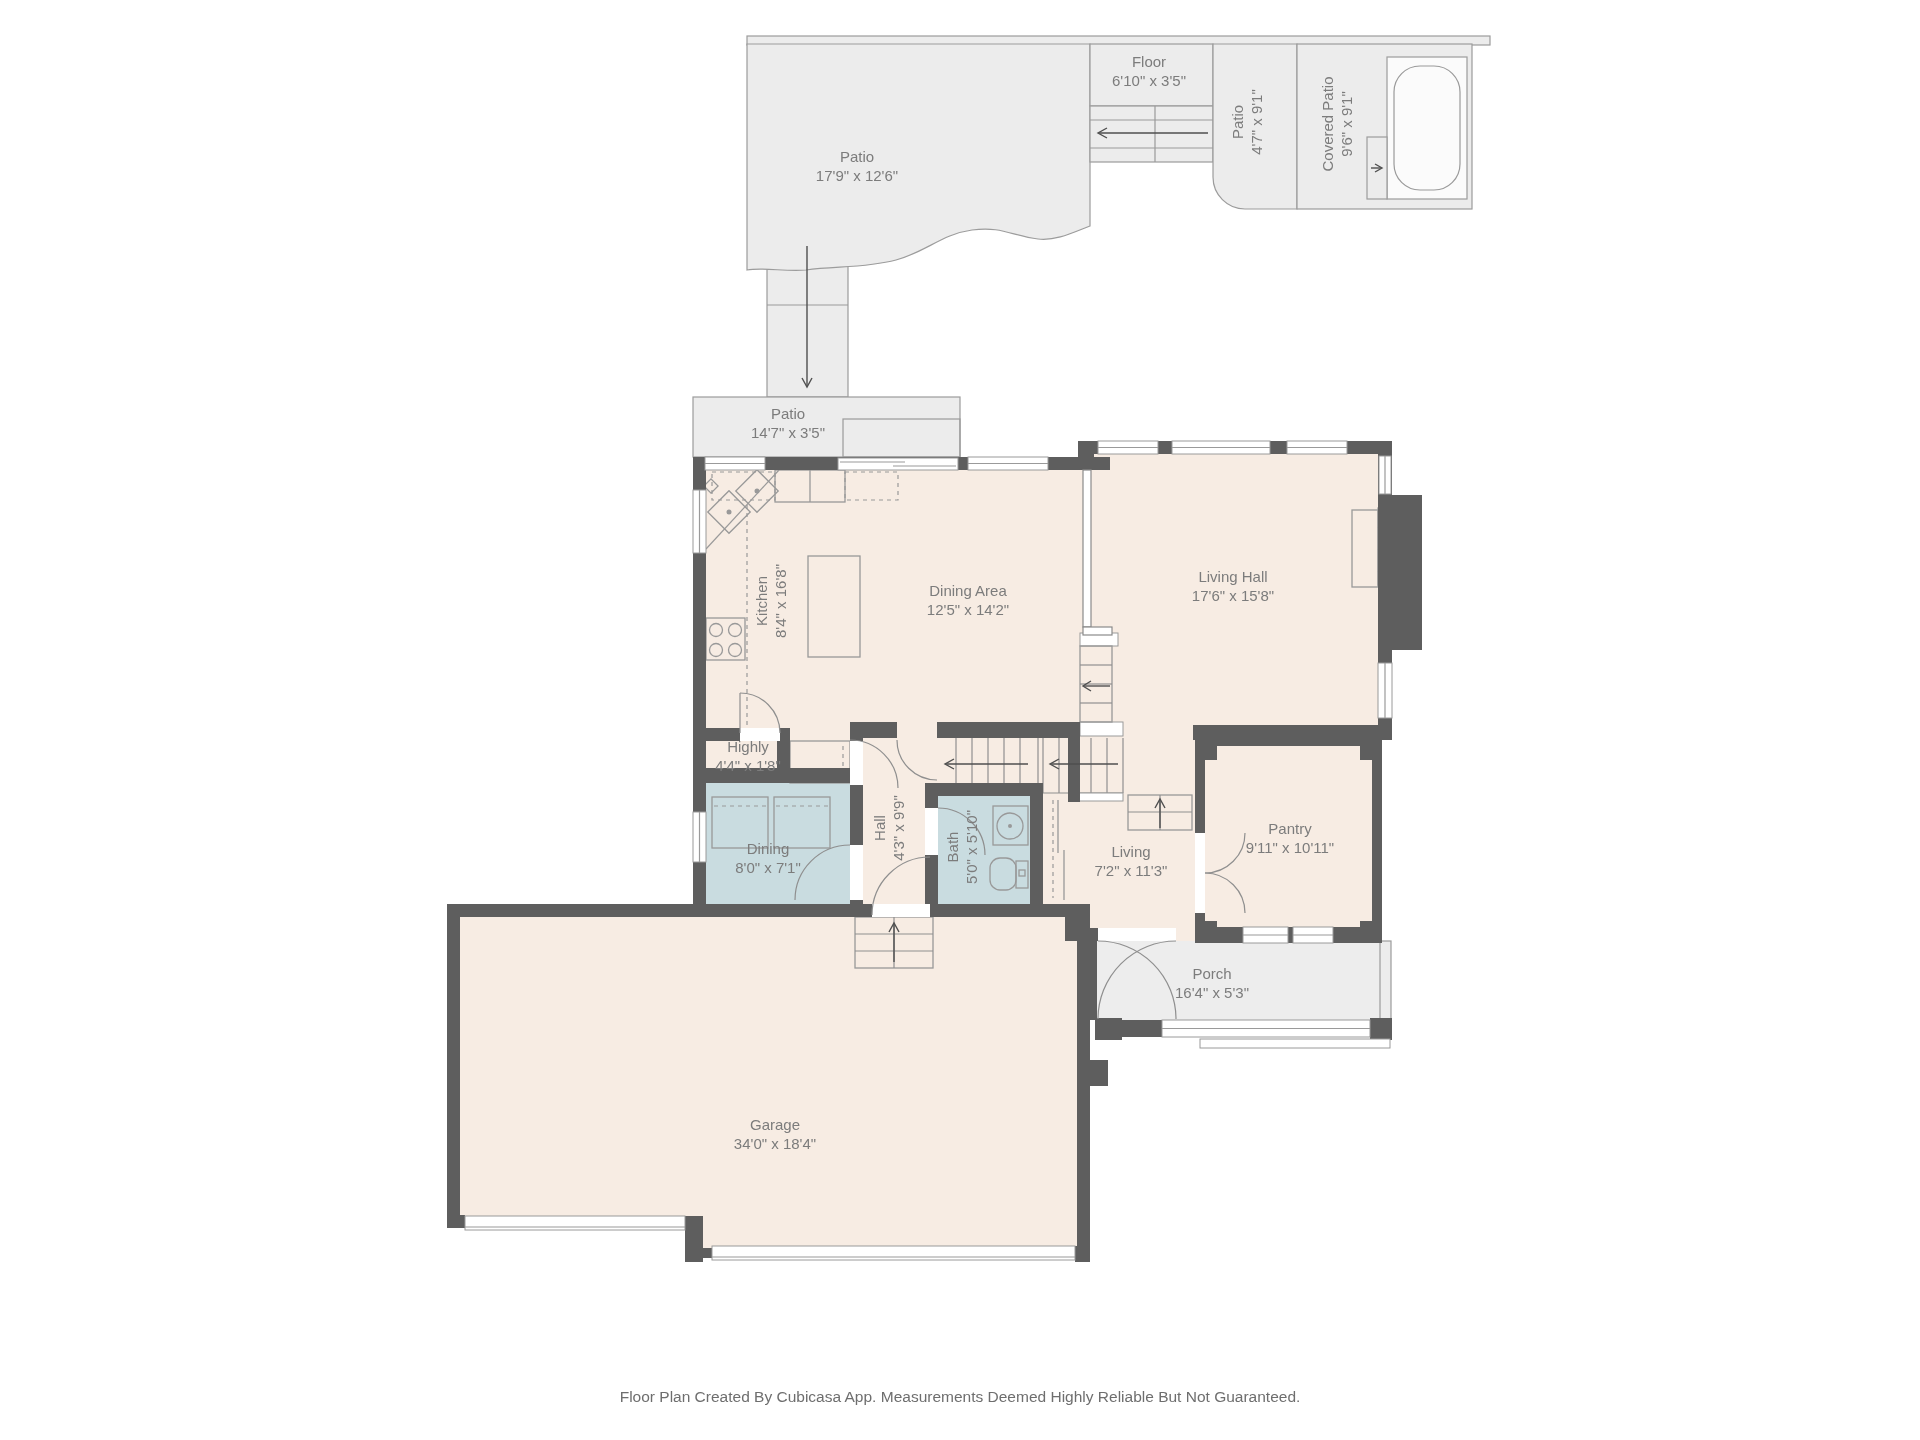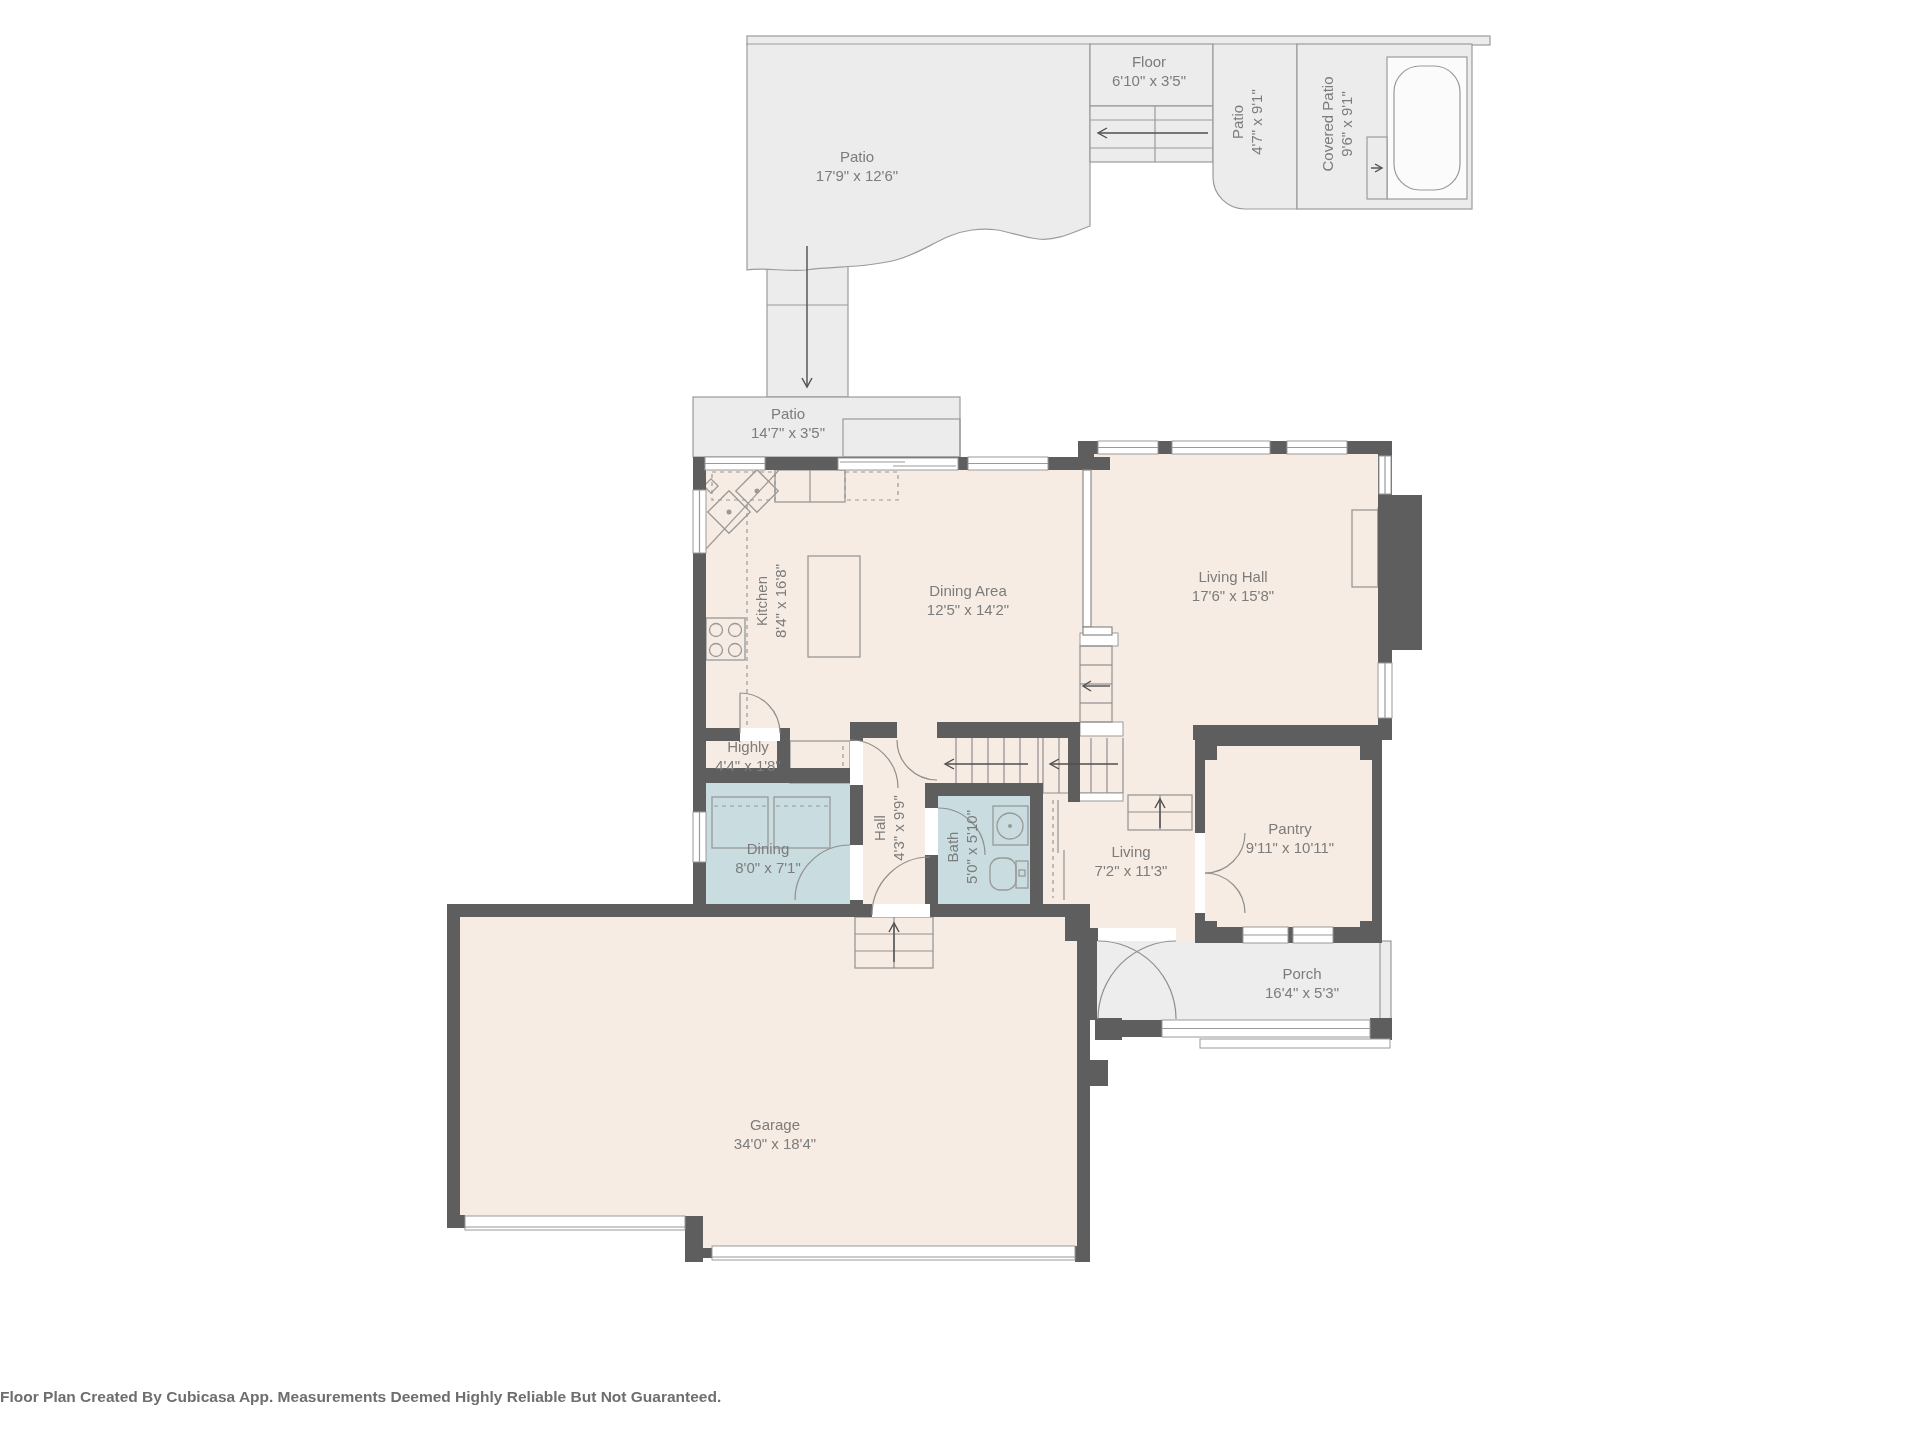"Porch" div.lbl { left: 1302px -> 1212px }
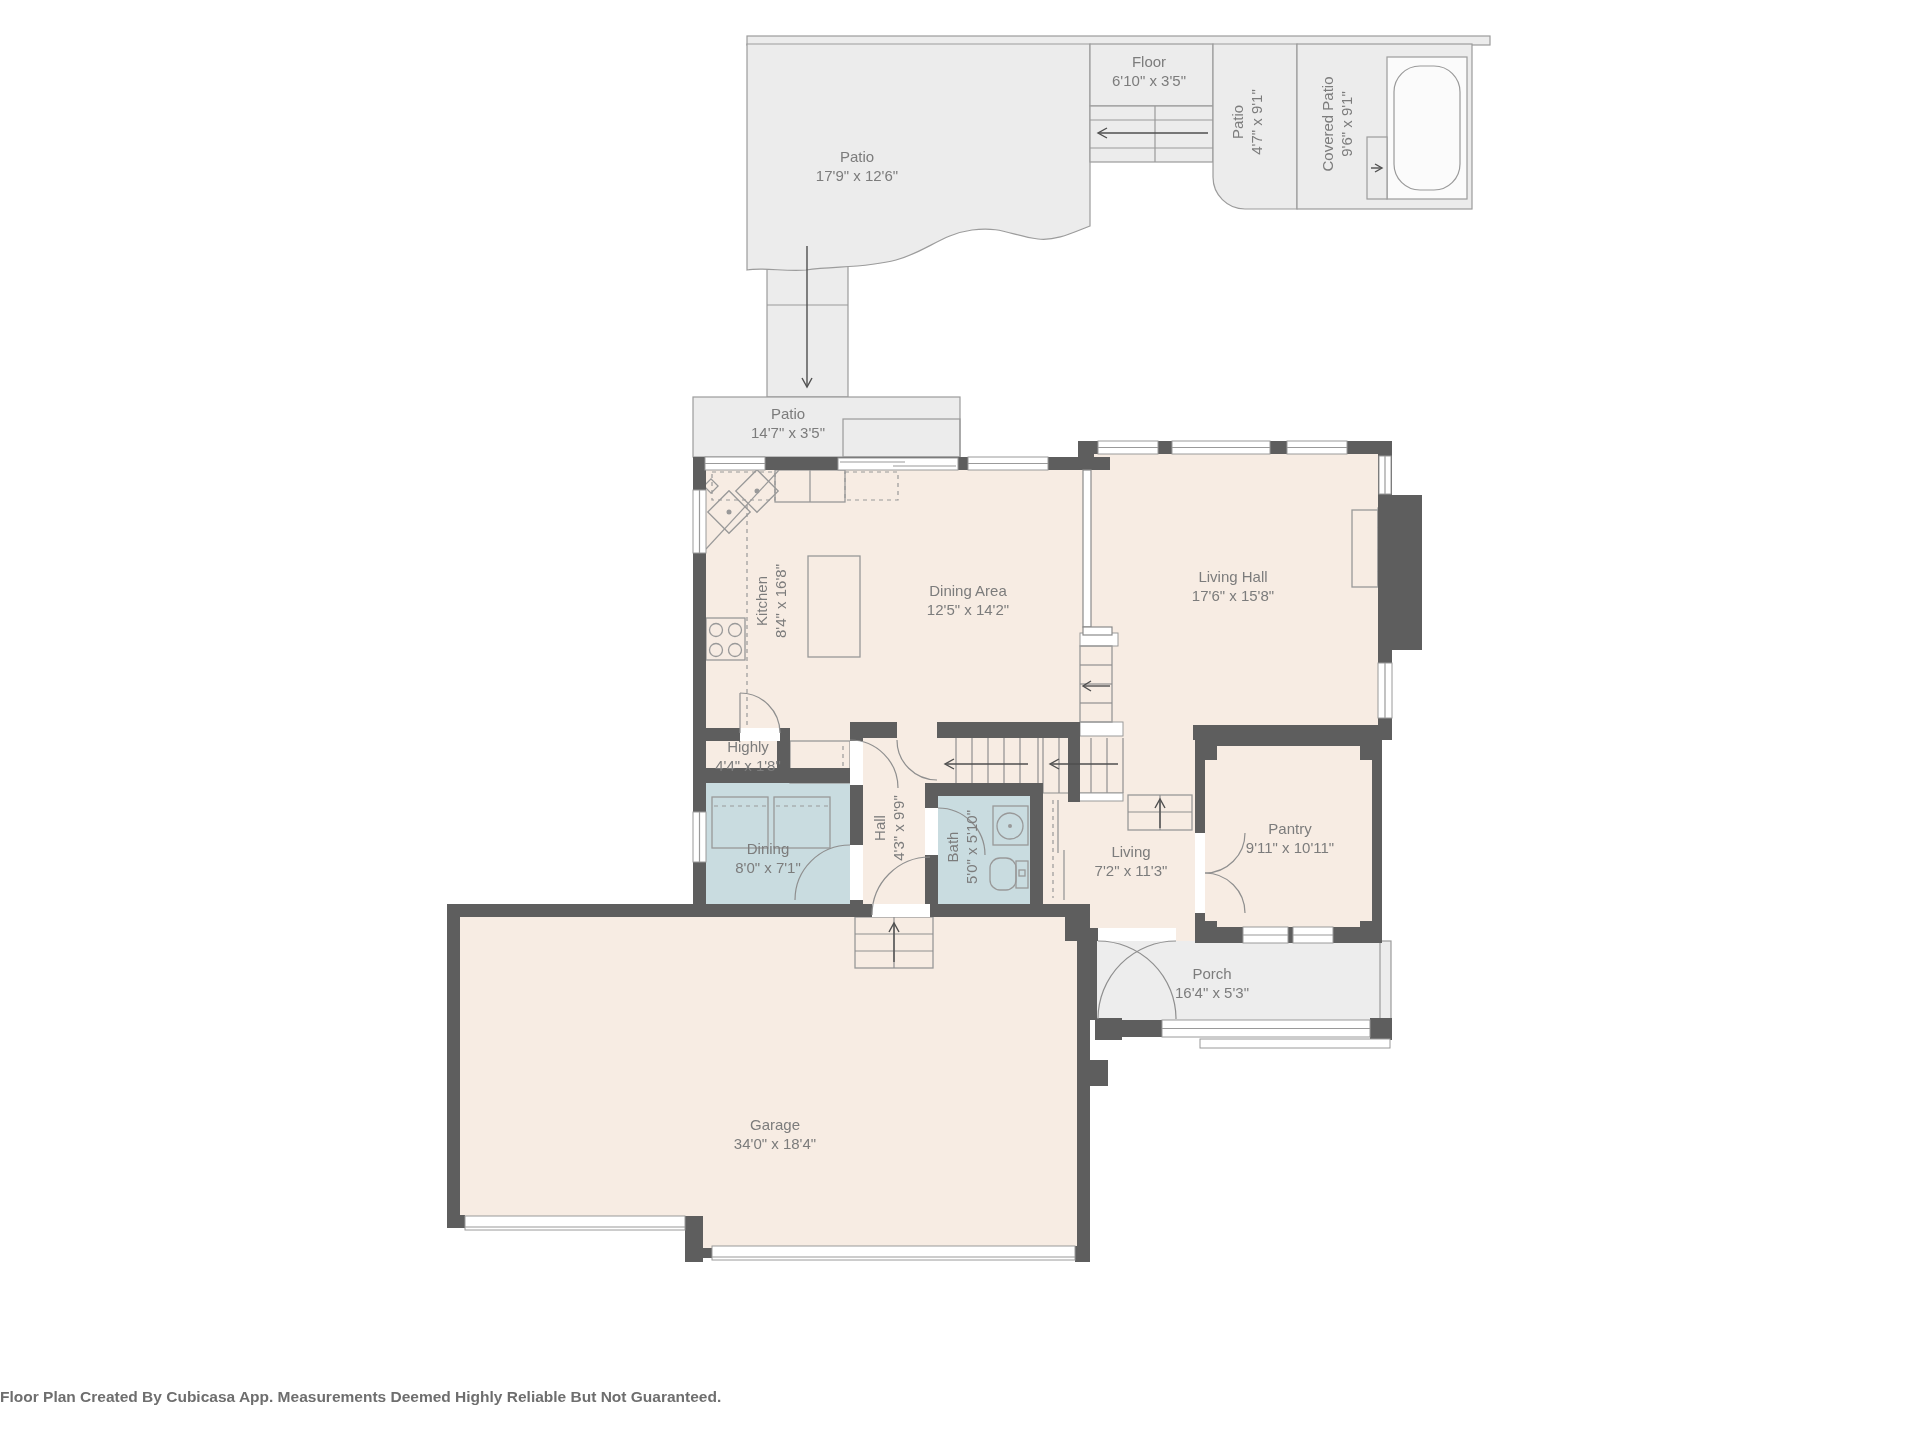"Floor Plan Created By Cubicasa" .footer { font-weight: bold -> none; text-align: left -> center }
